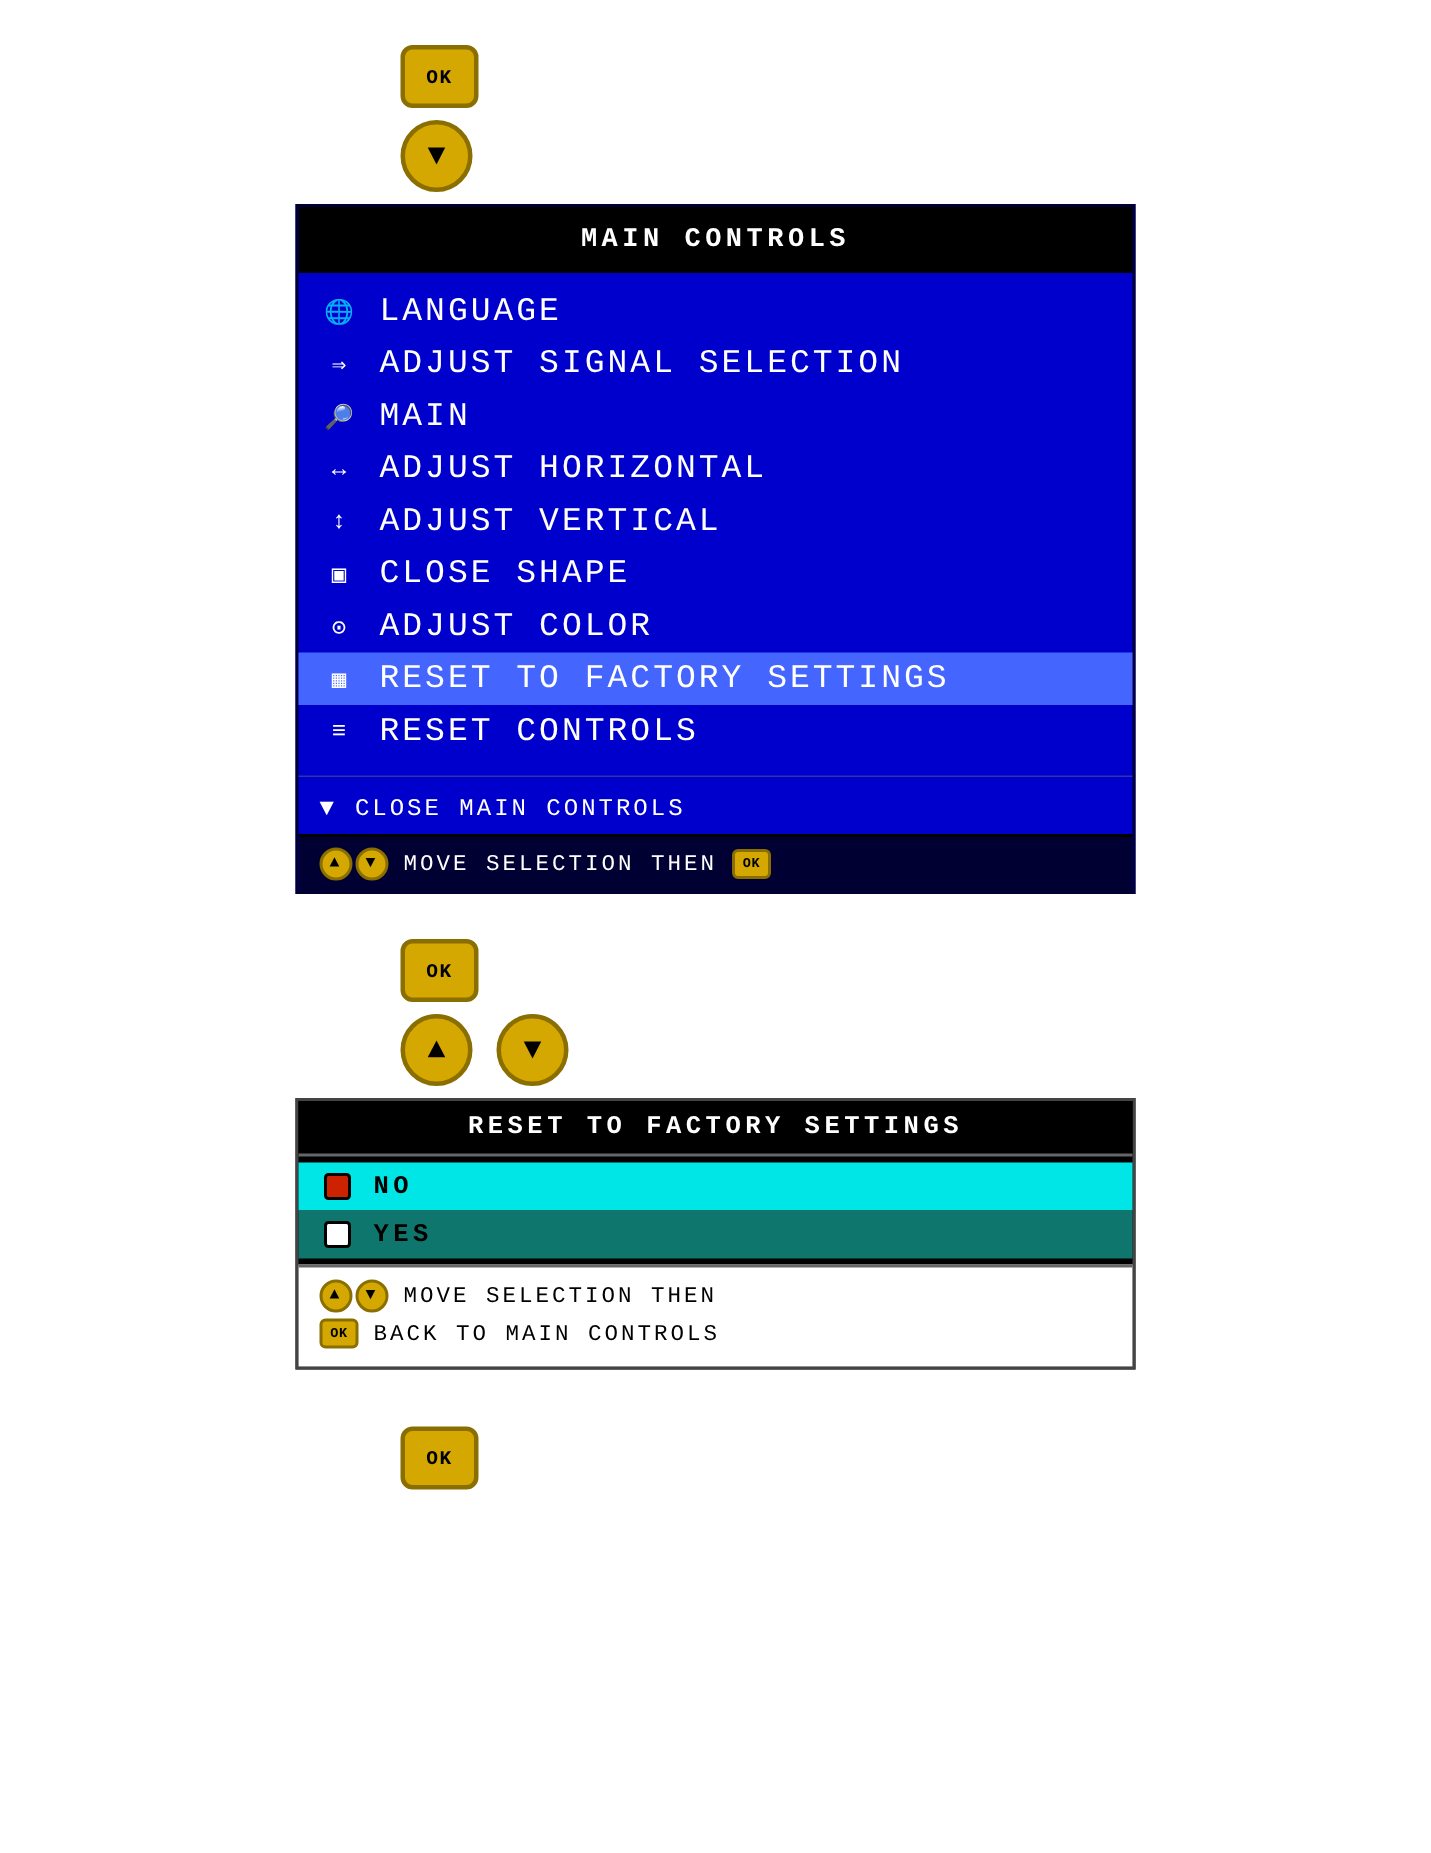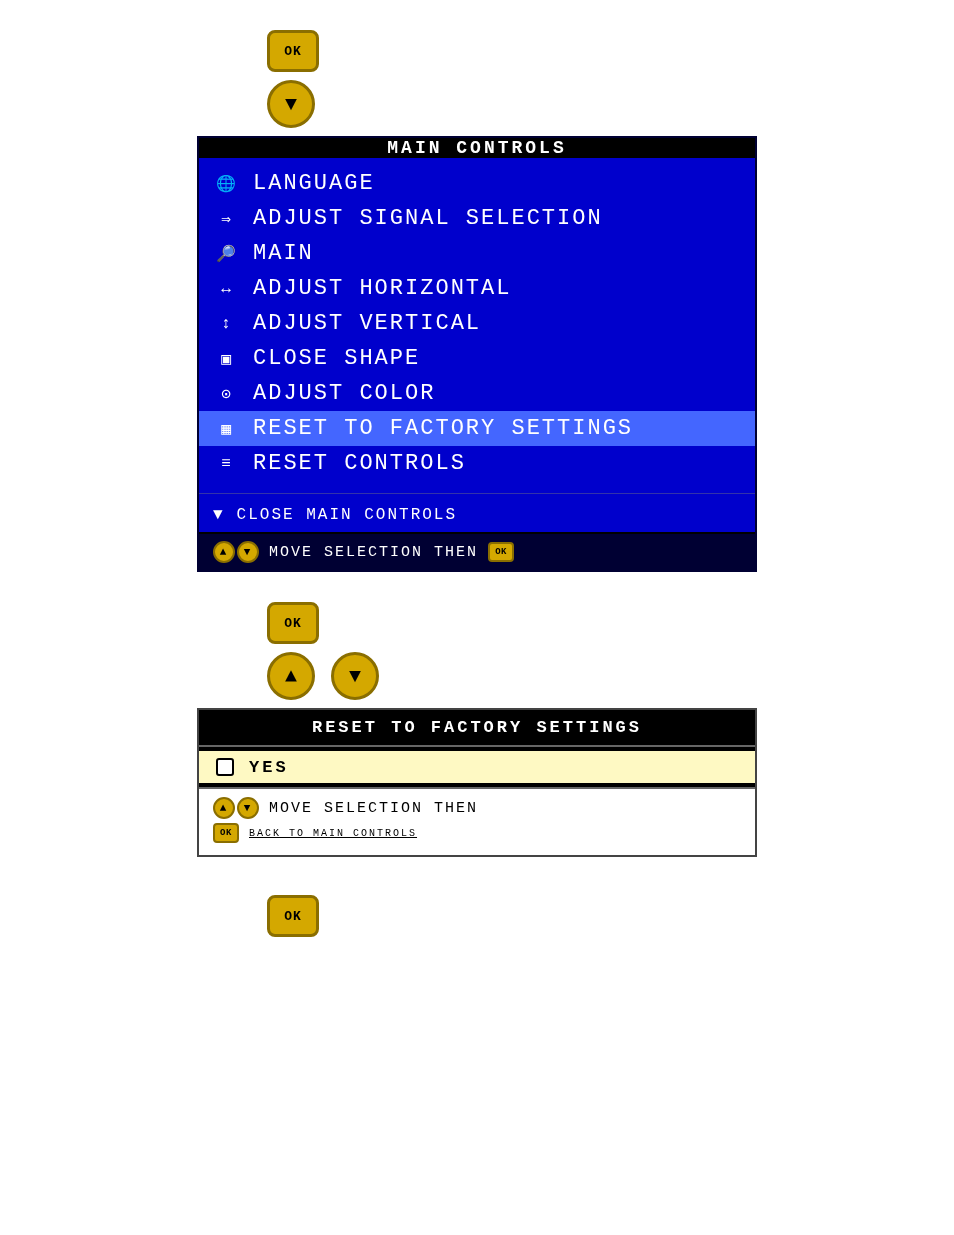"MAIN CONTROLS" .menu-title { padding: 0 0 -> 12px 0 }
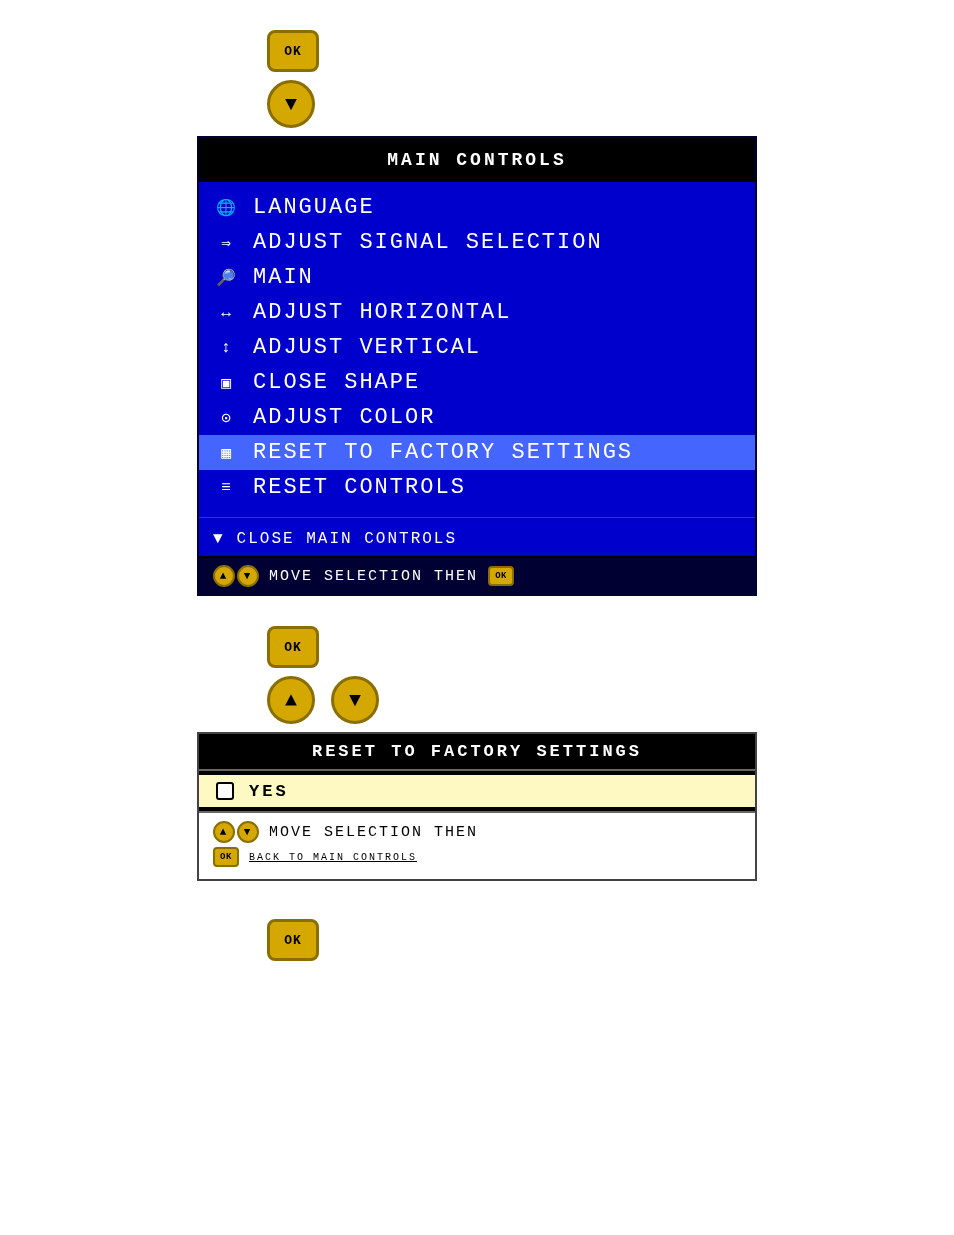"NO" div.submenu-item { html: none -> <div> <span> <span></span> </span> <span>NO</span> </div> }
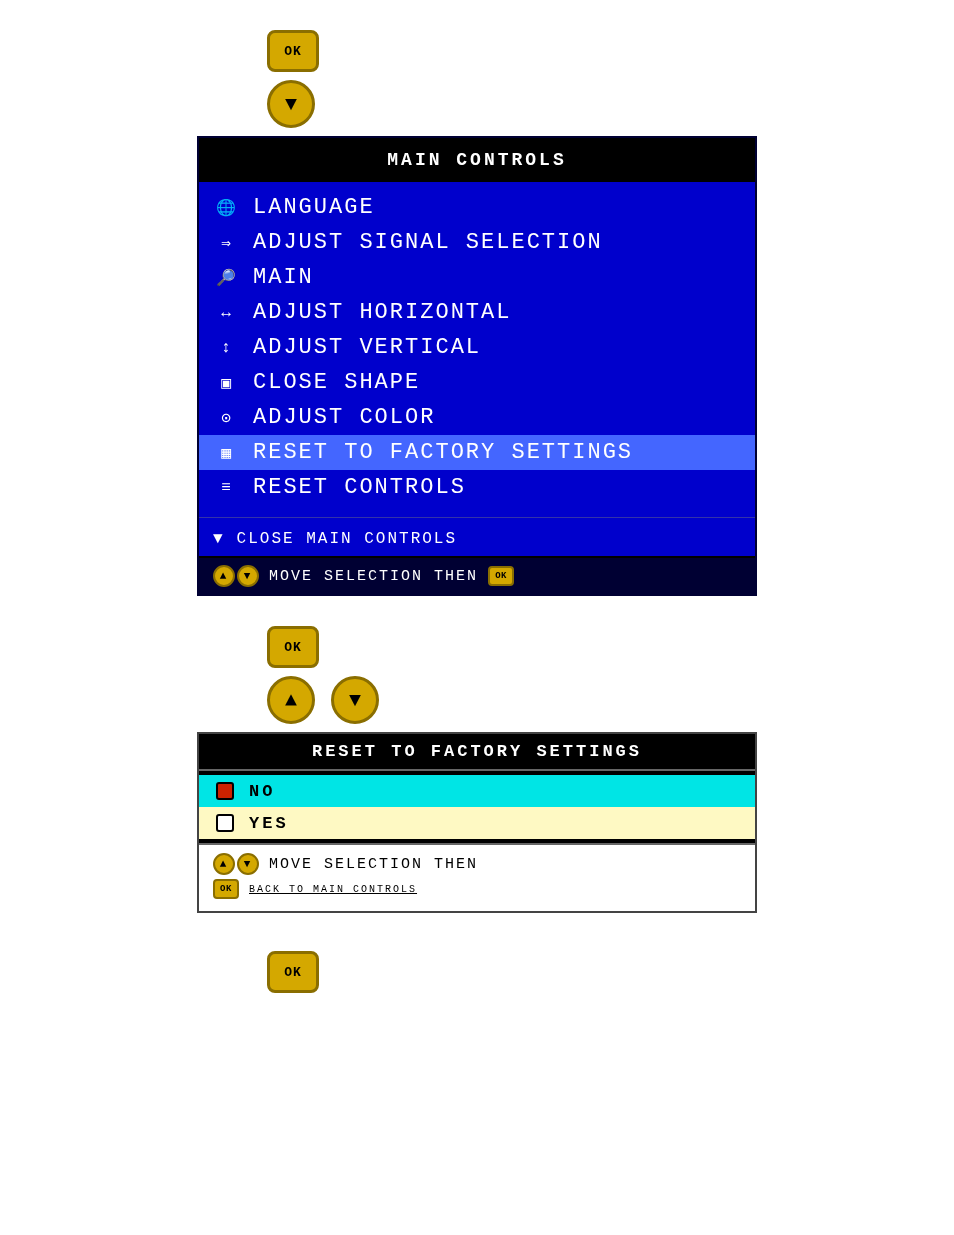"YES" .submenu-item { background: #fef9c3 -> #0f766e }
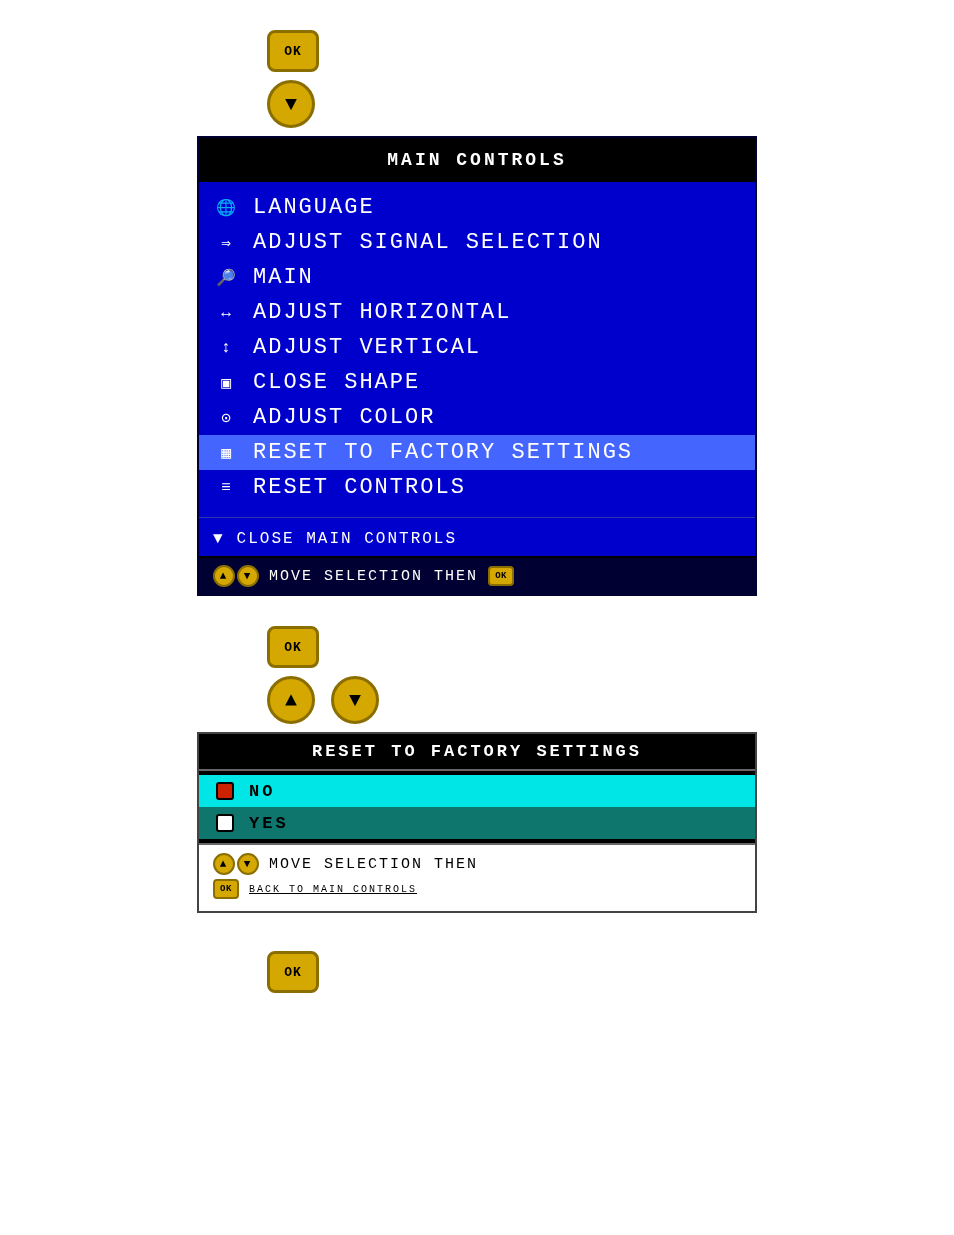"BACK TO MAIN CONTROLS" span { font-size: 10px -> 15px; text-decoration: underline -> none }
